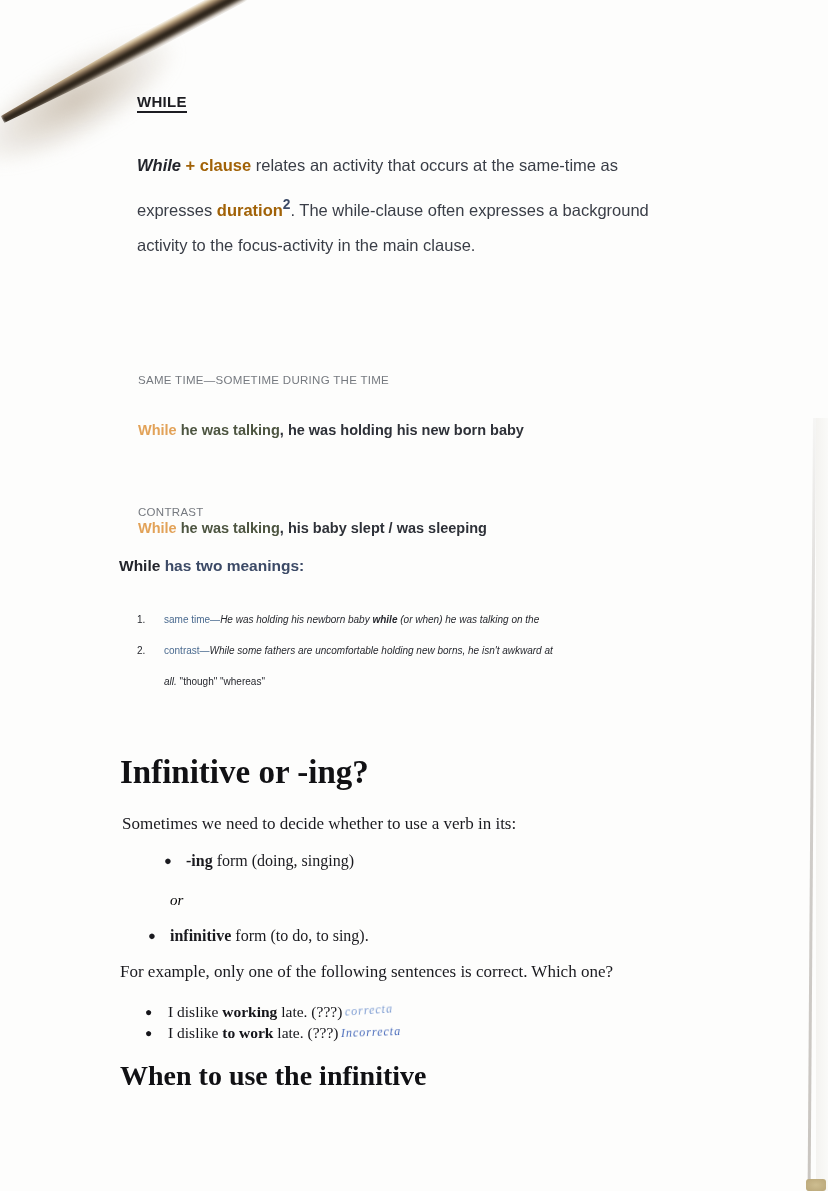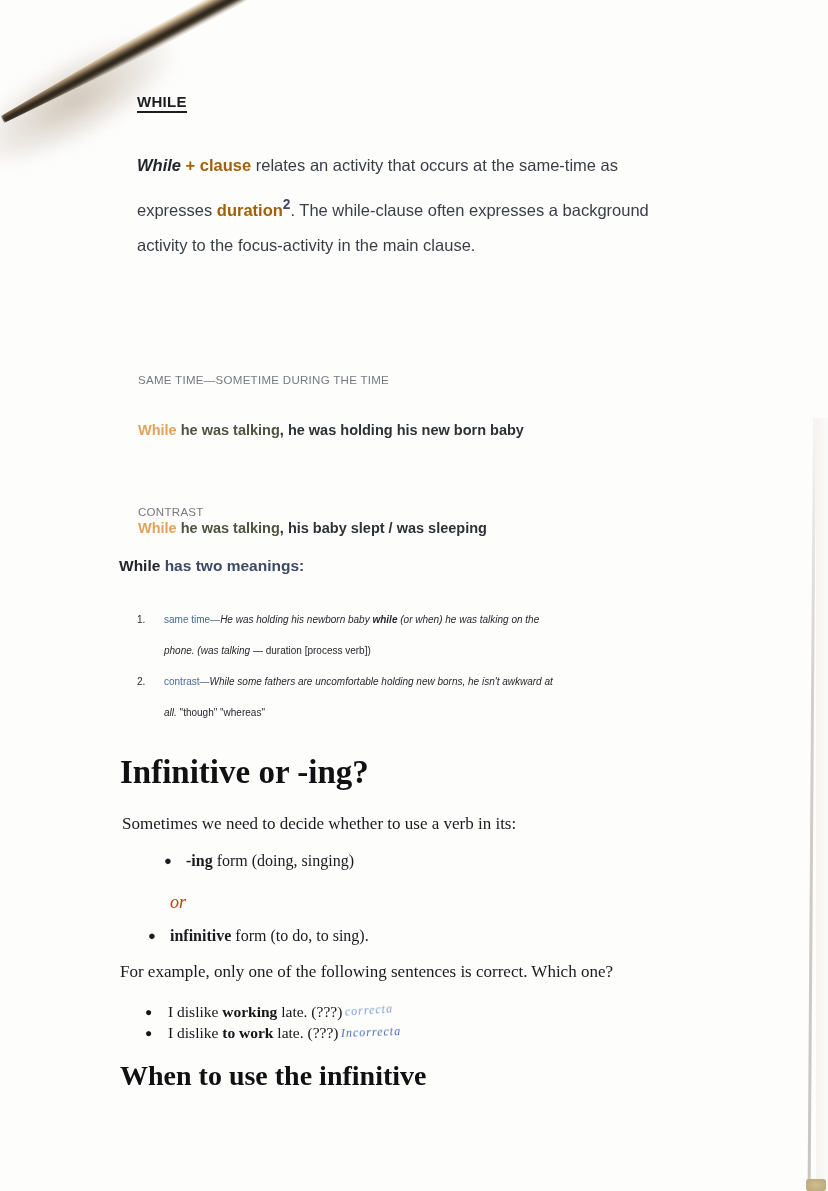"phone. (was talking — duration" div.mline { html: <div> <span>phone. (was talking</span><span> — duration [process verb])</span> </div> -> none }
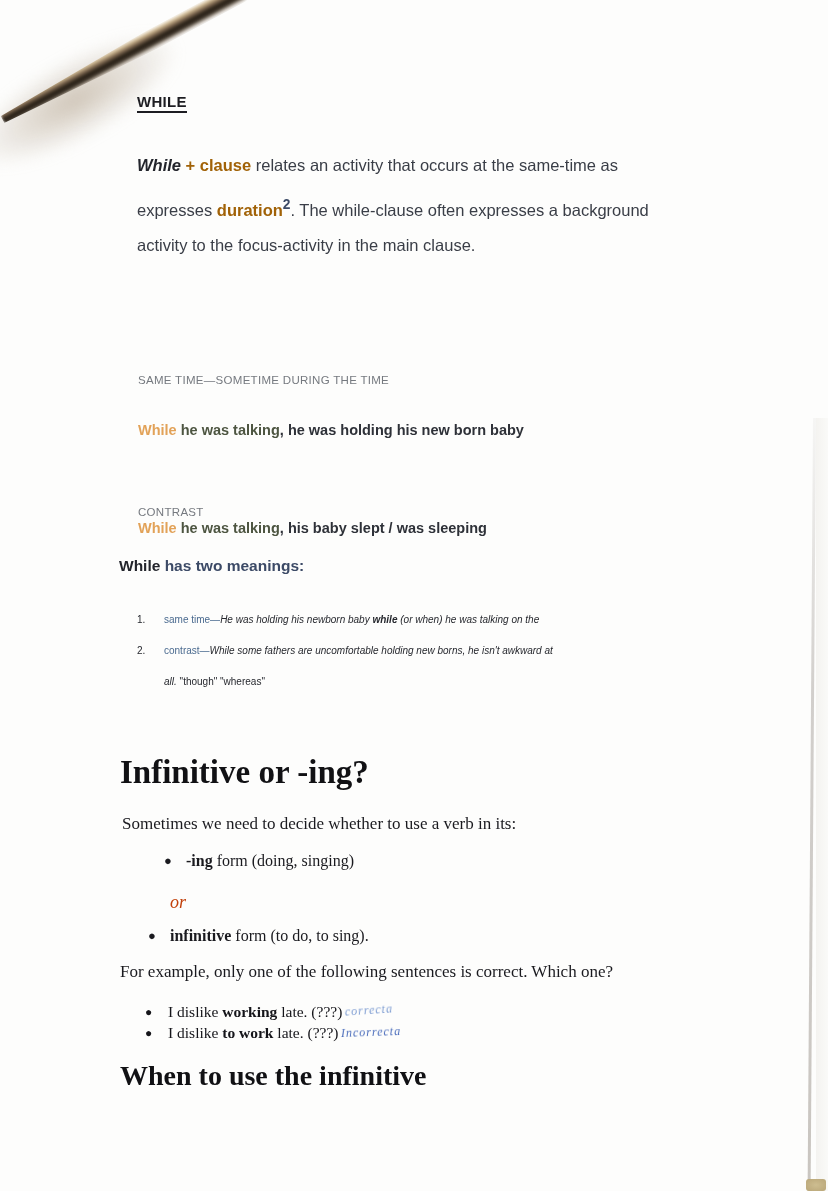"or" .or-word { color: #c2410c -> #000000; font-size: 18px -> 15px }
